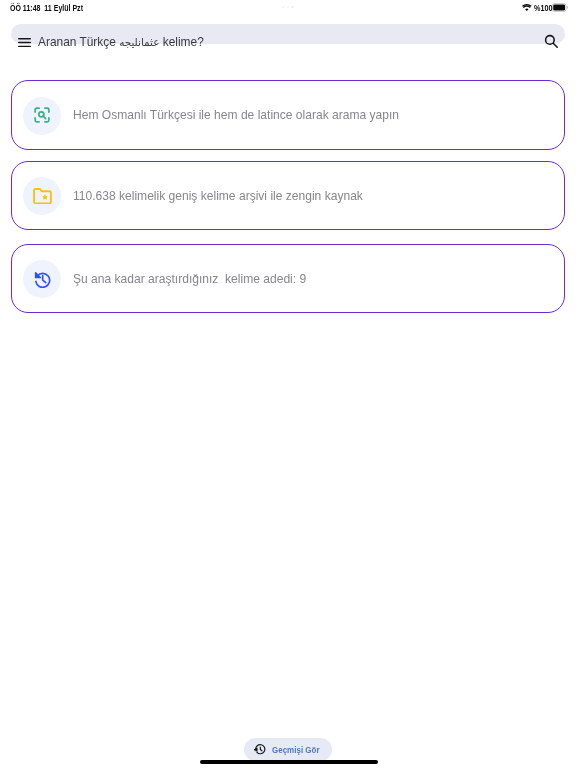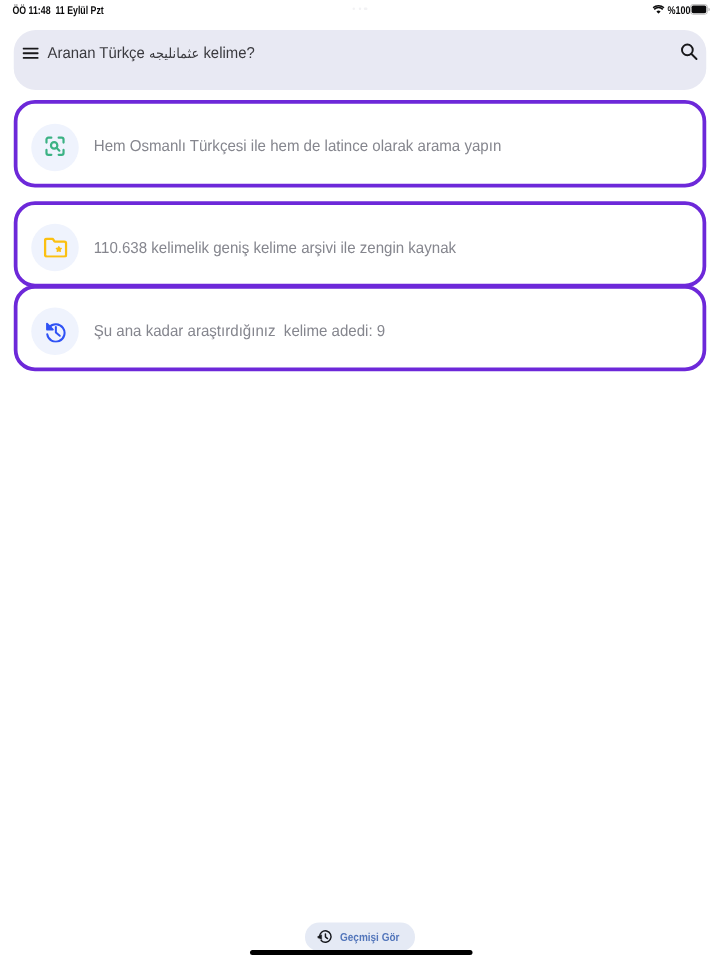"Aranan Türkçe عثمانليجه kelime?" .searchbar { height: 48px -> 20px }
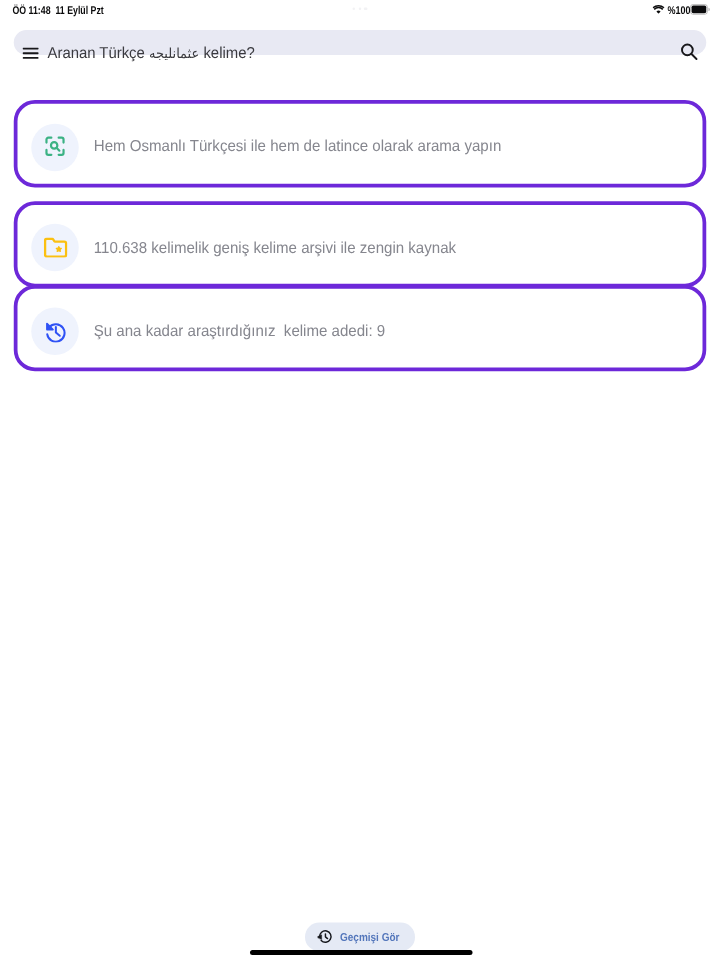"Hem Osmanlı Türkçesi ile hem" .card { border: 3px solid #6d28d9 -> 1px solid #6d28d9 }
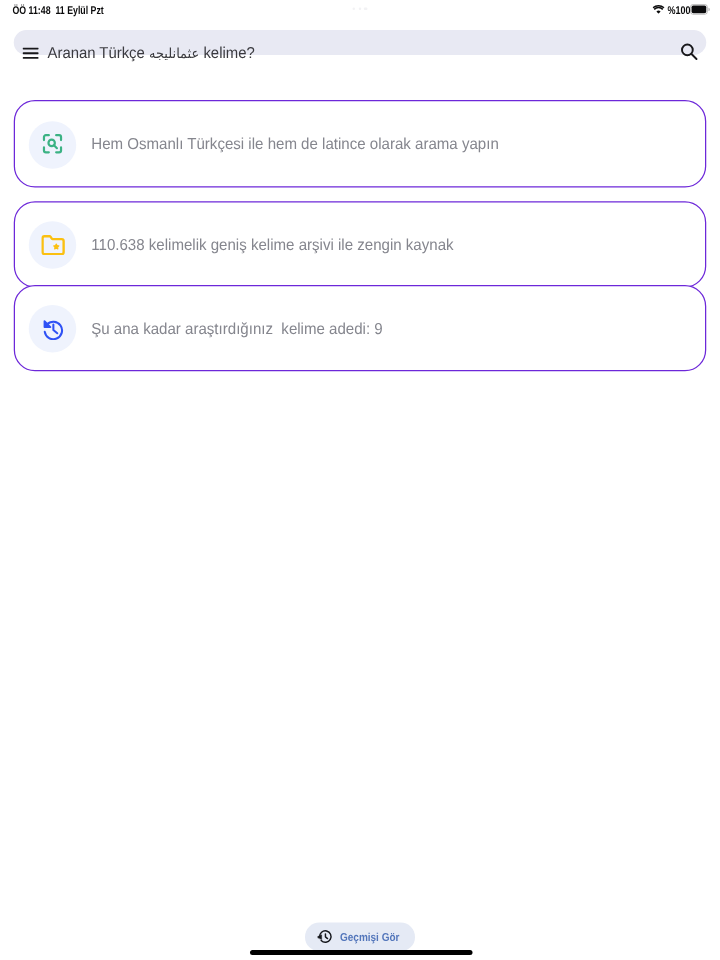"Şu ana kadar araştırdığınız kelime" div.card { top: 228px -> 244px }
